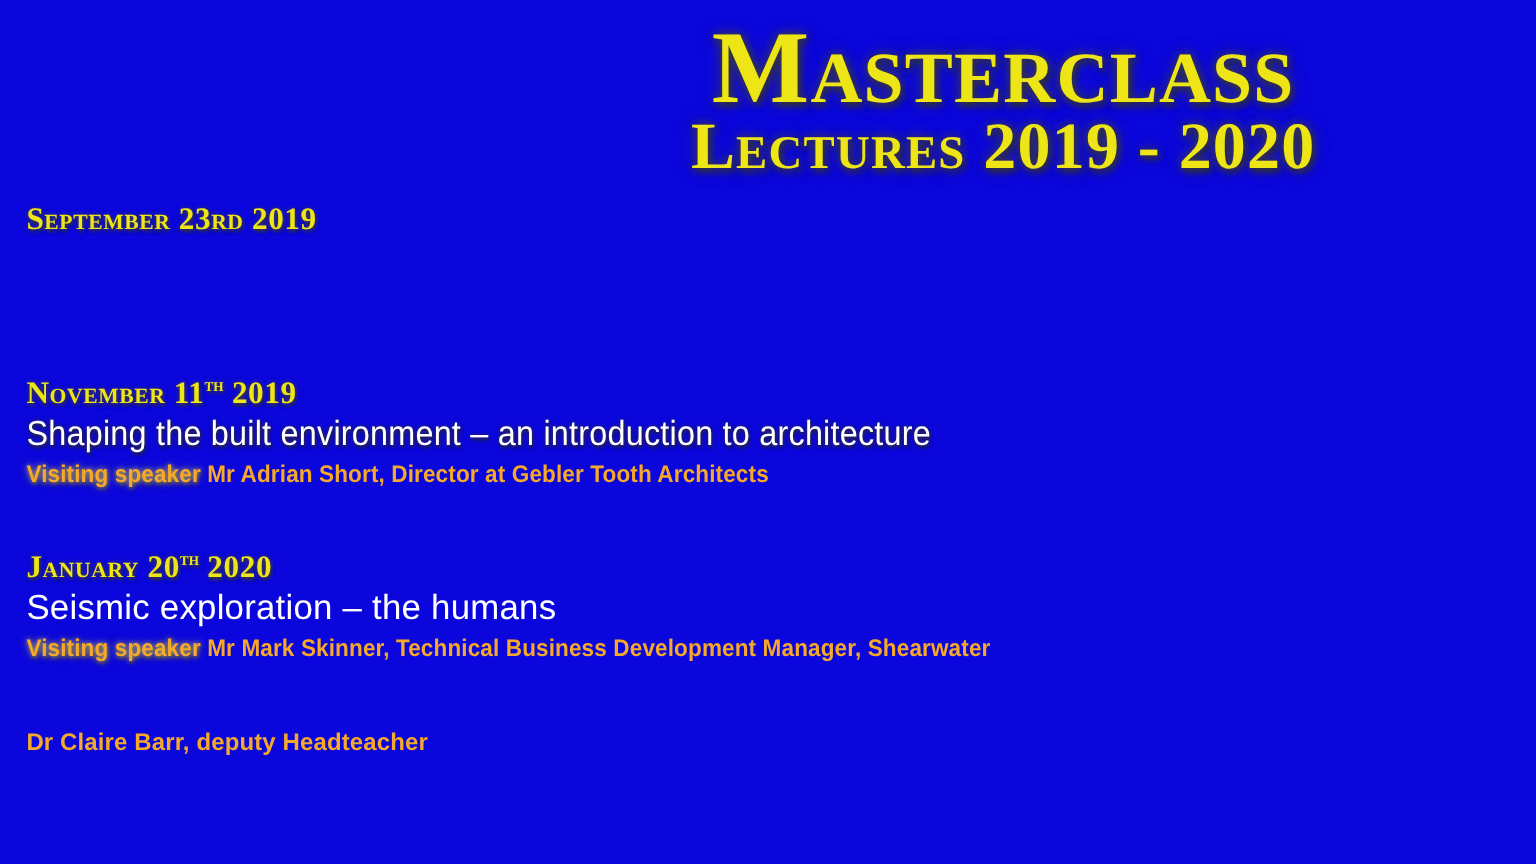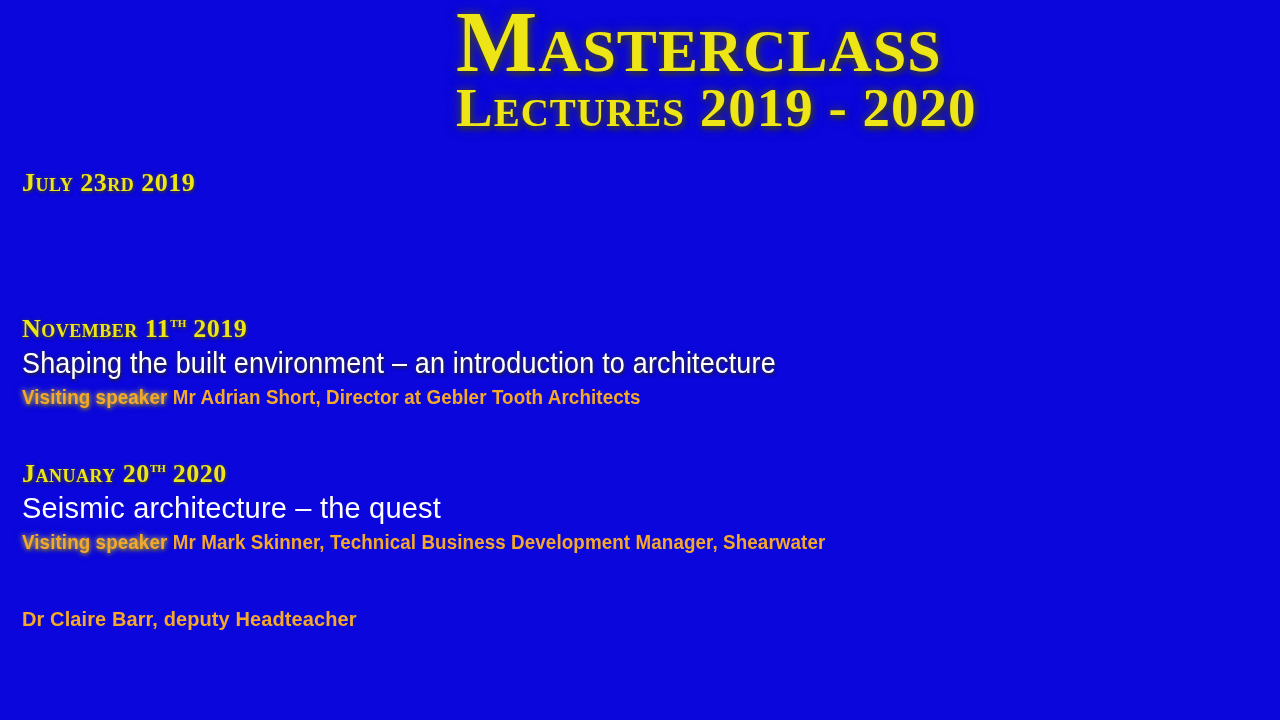"Masterclass" .title-block { text-align: left -> center; top: 2px -> 16px }
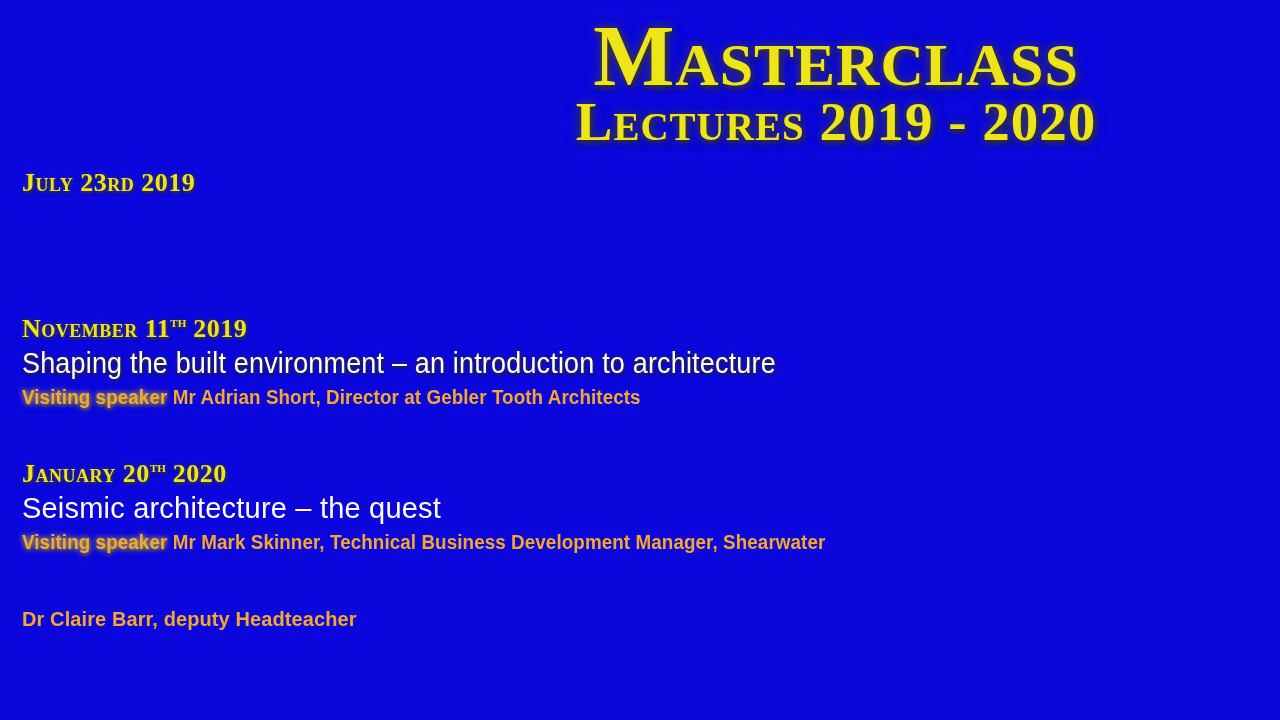"July 23rd 2019" span { text: July -> September }
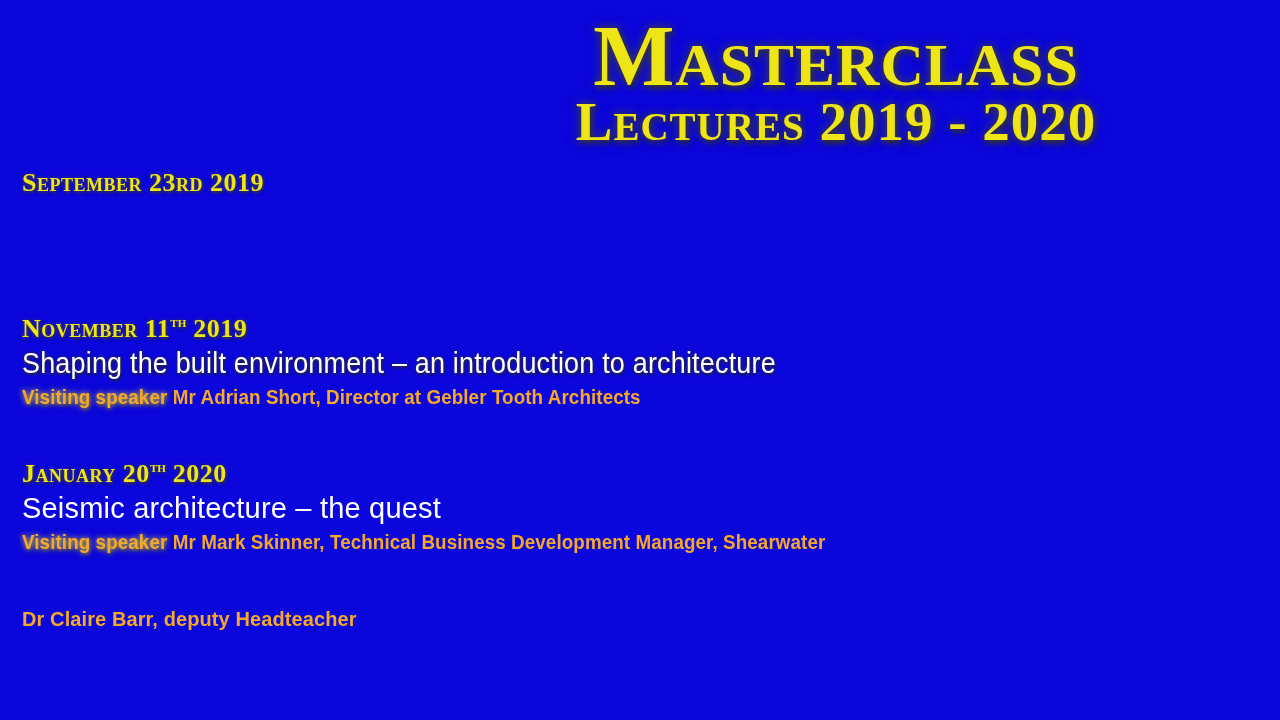"Seismic architecture – the quest" div.entry-title { text: architecture – the quest -> exploration – the humans }
